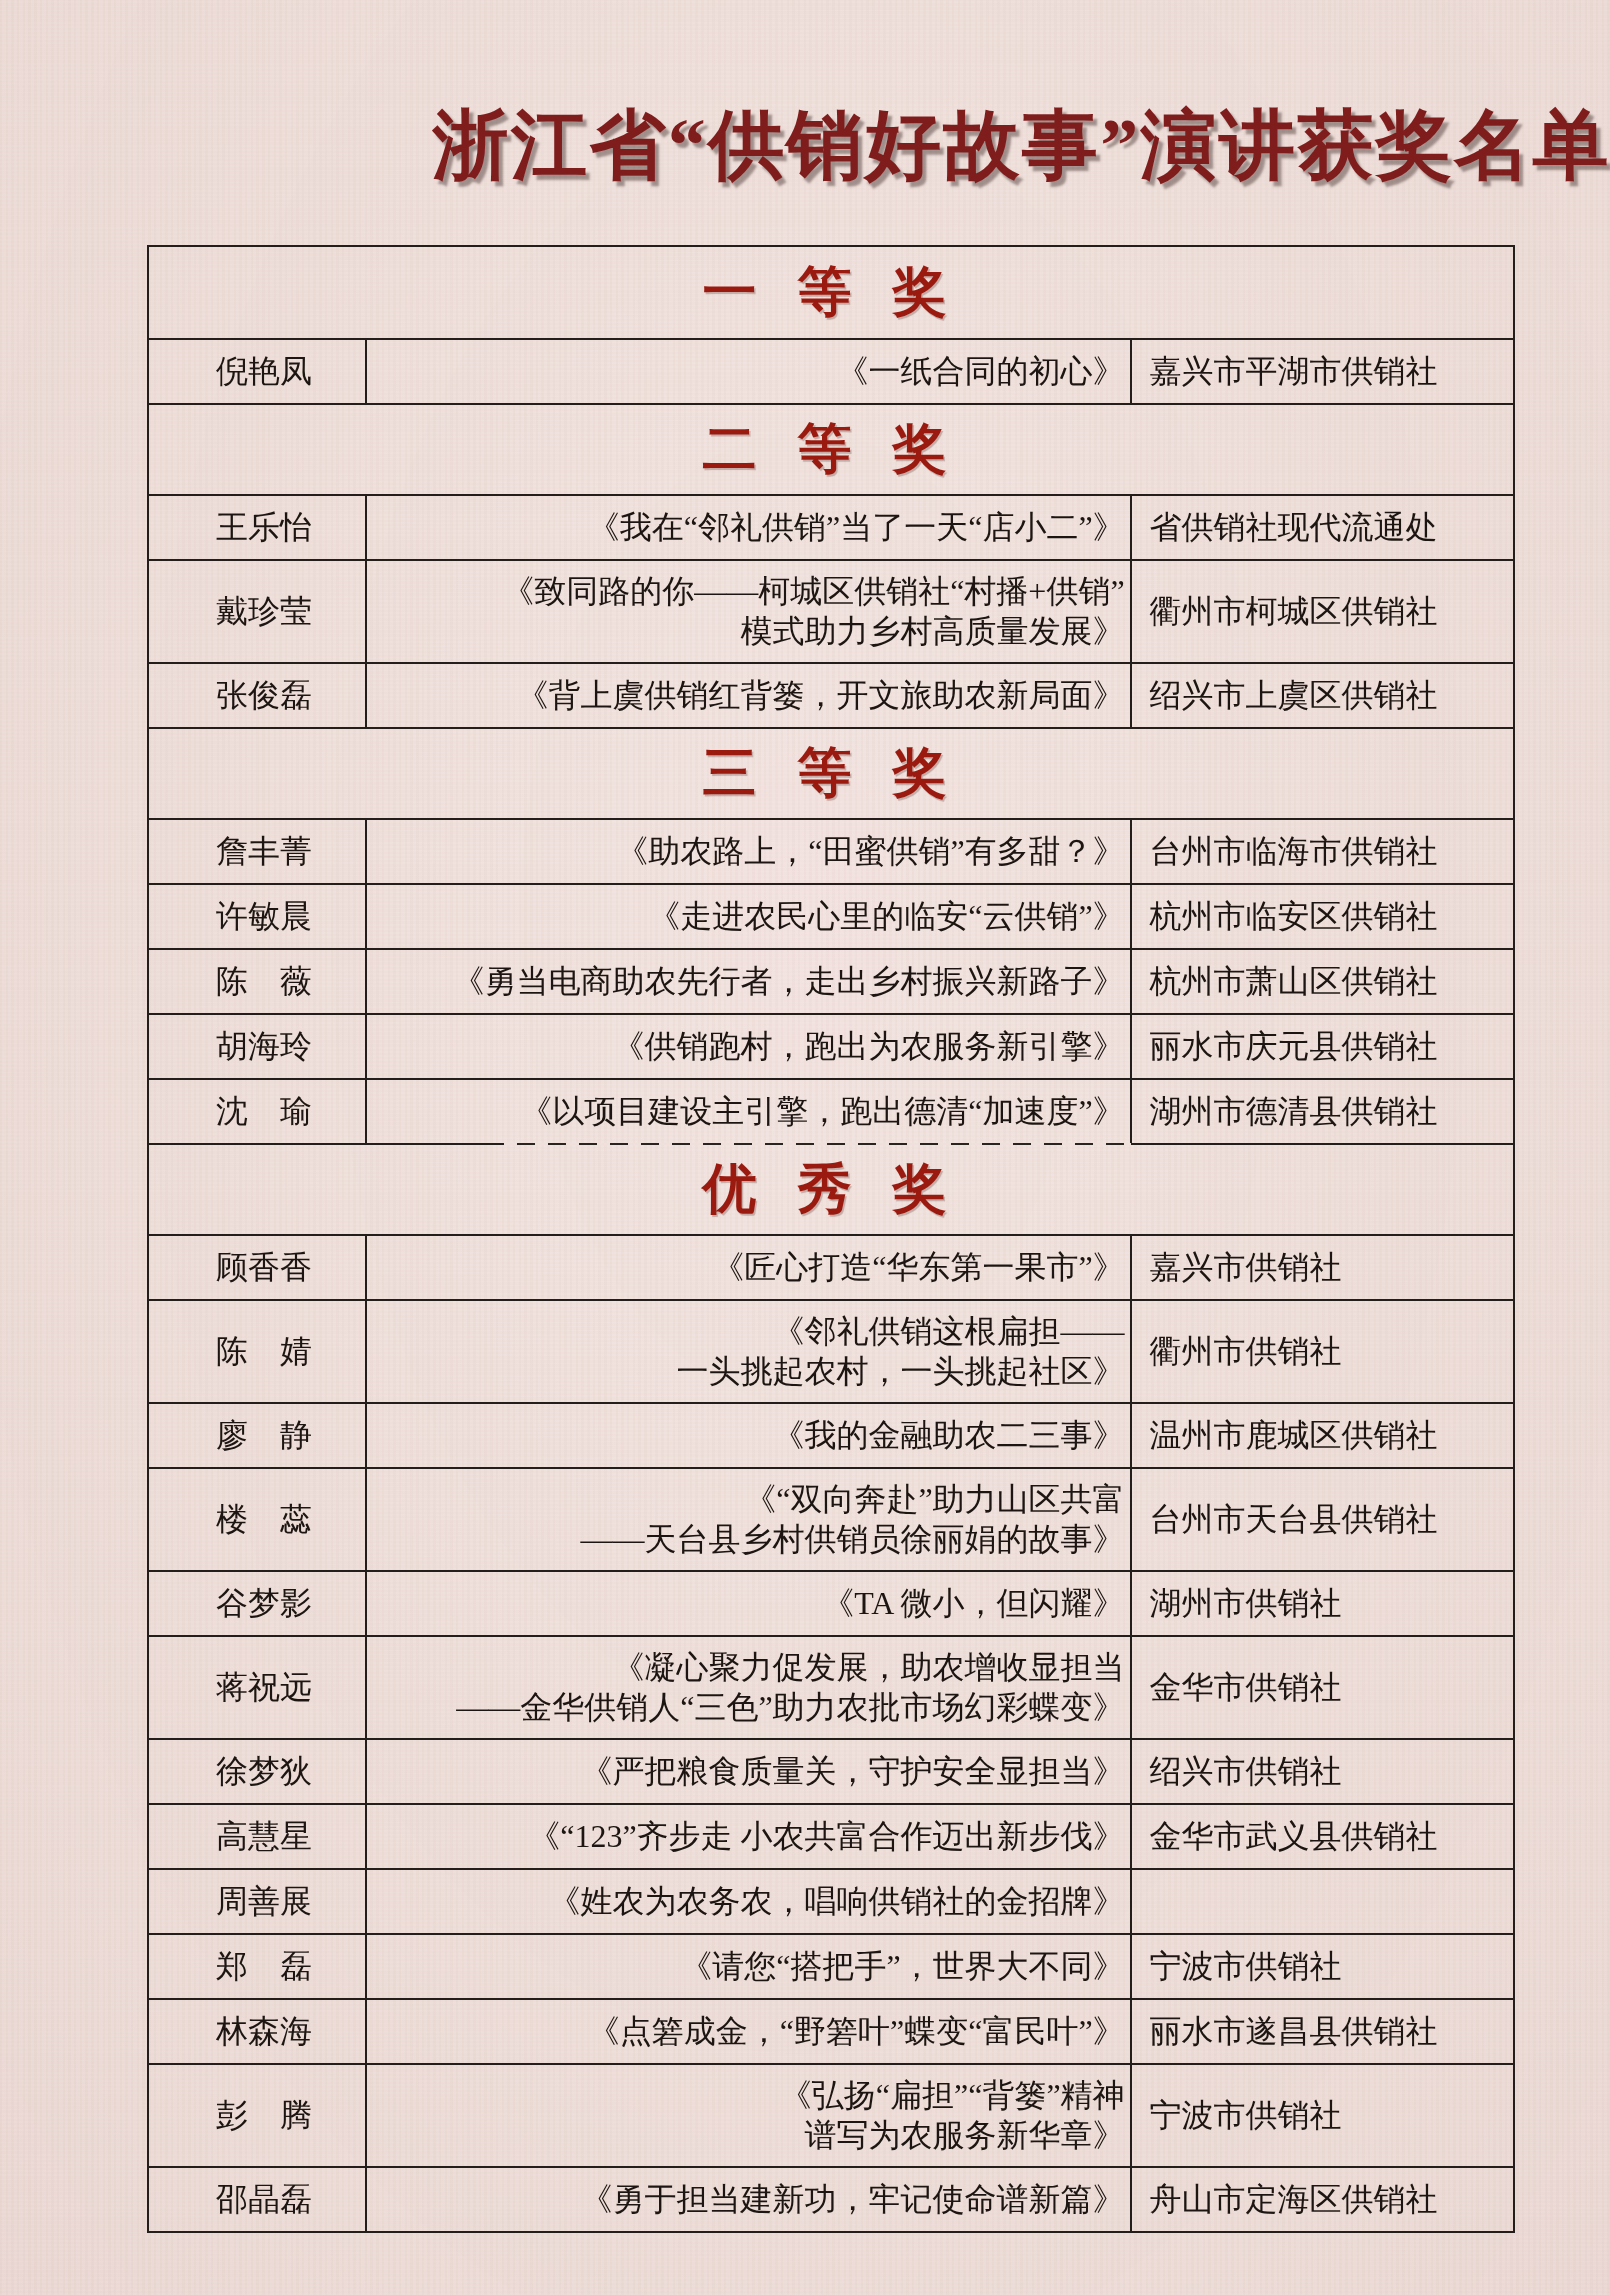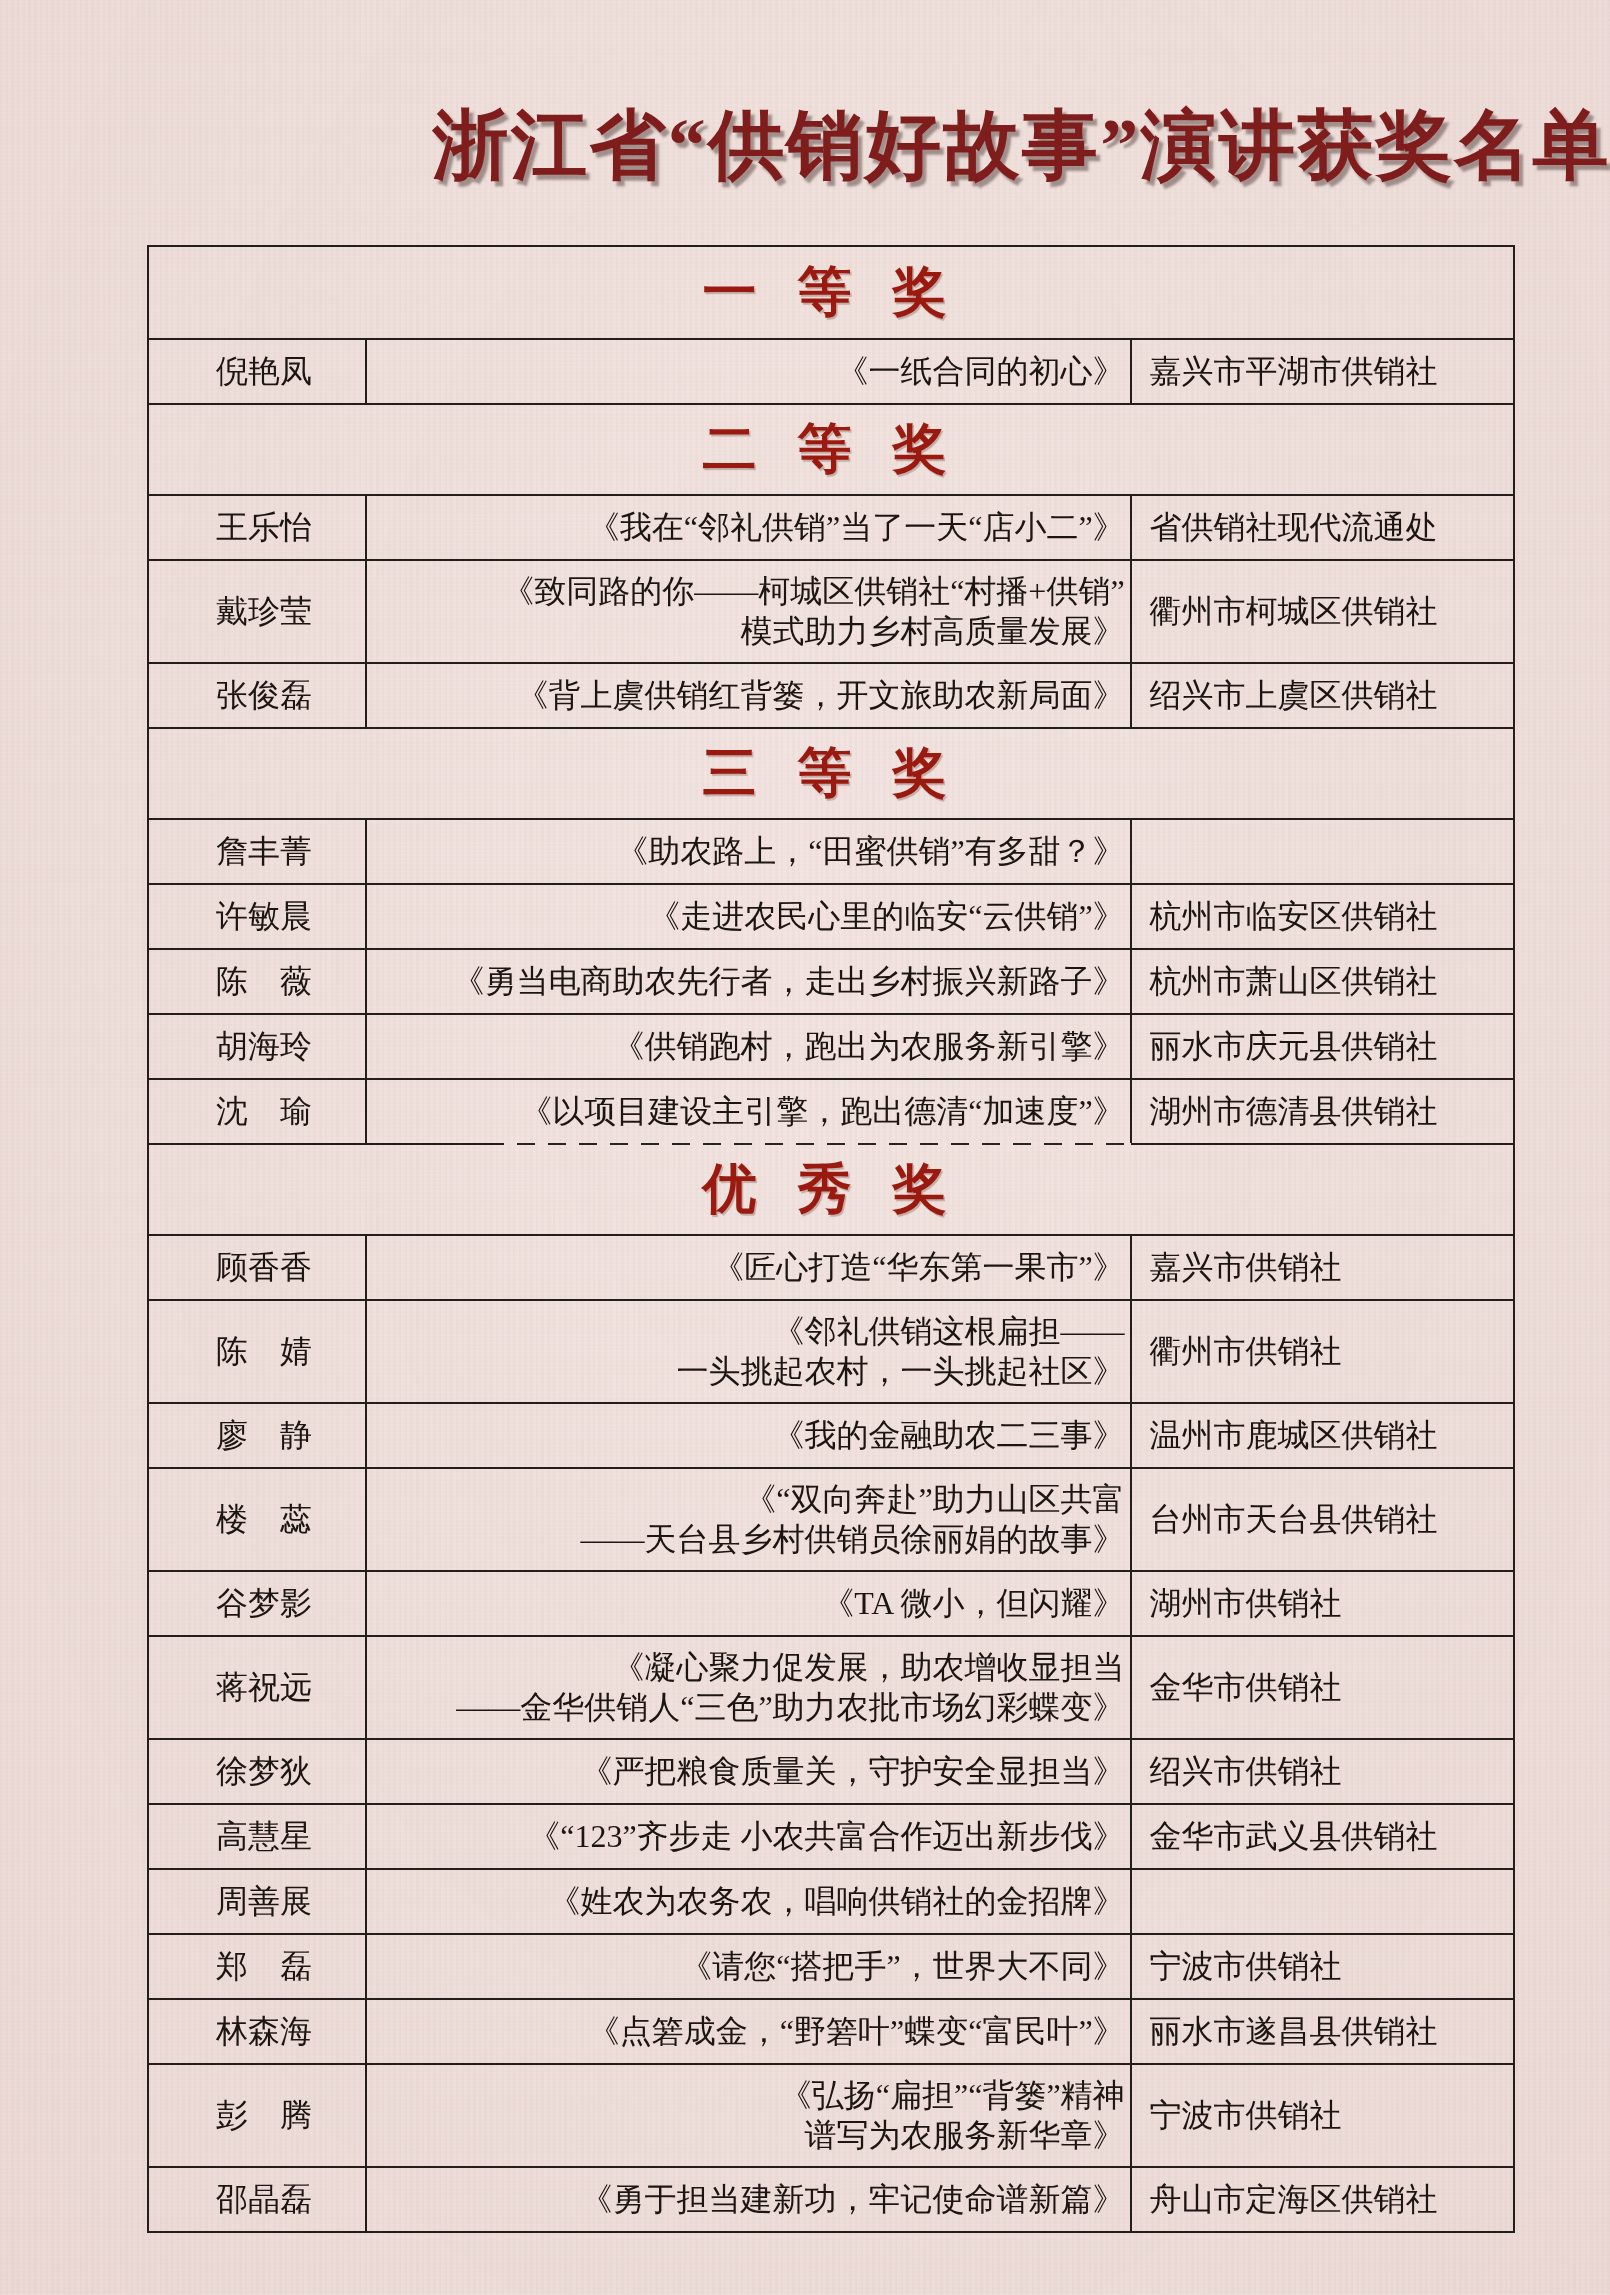"台州市临海市供销社" div.c-org { html: none -> <div>台州市临海市供销社</div> }
